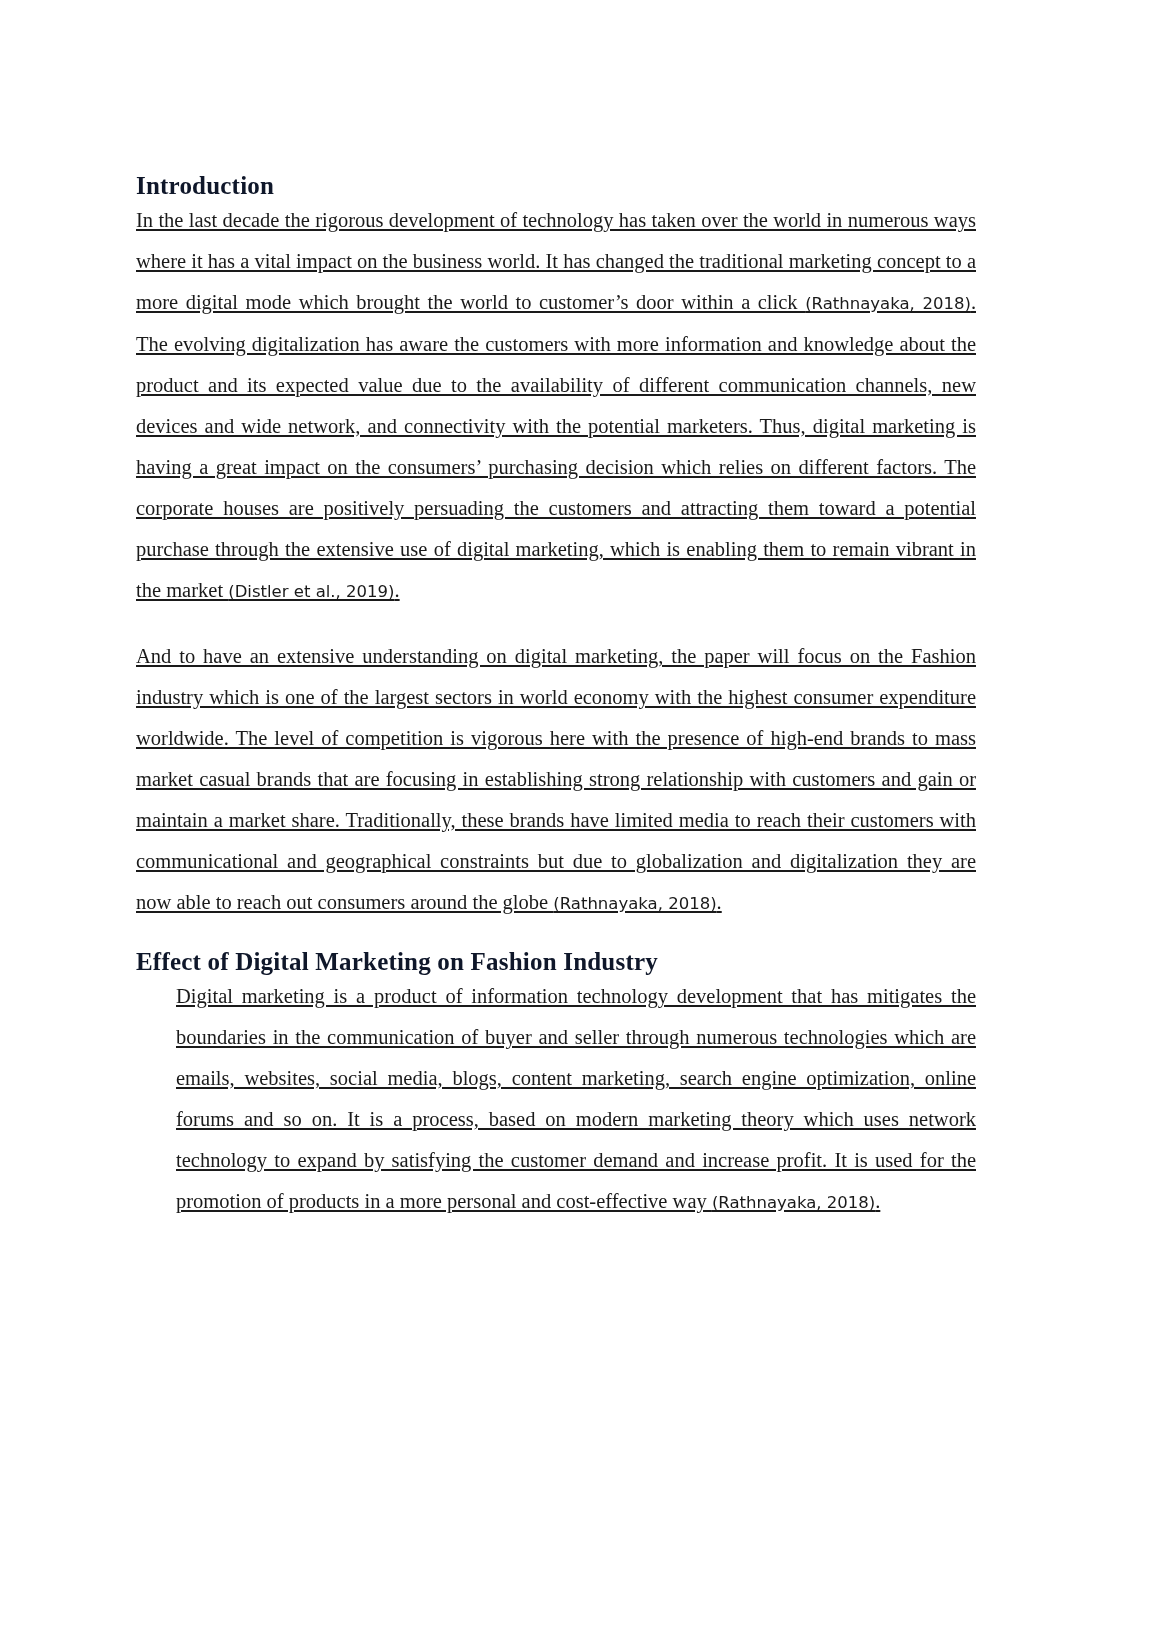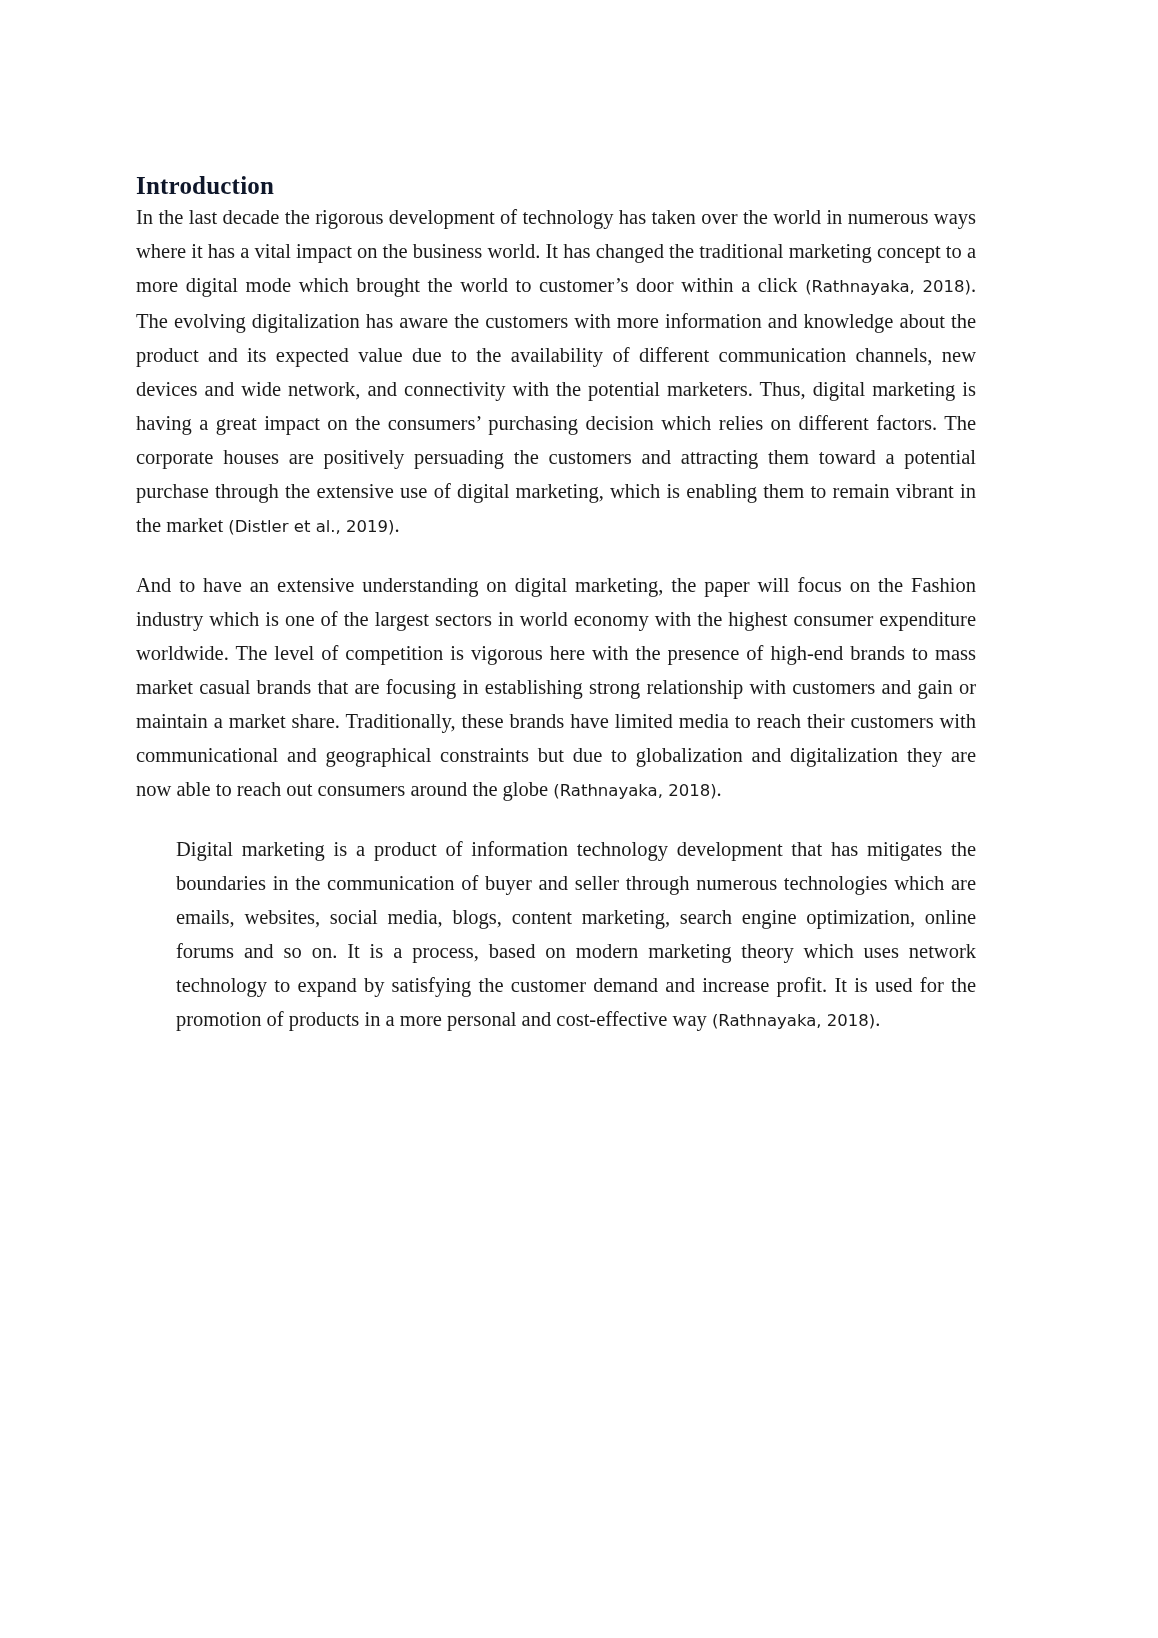"In the last decade the" p.para { line-height: 34px -> 41px; text-decoration: none -> underline }
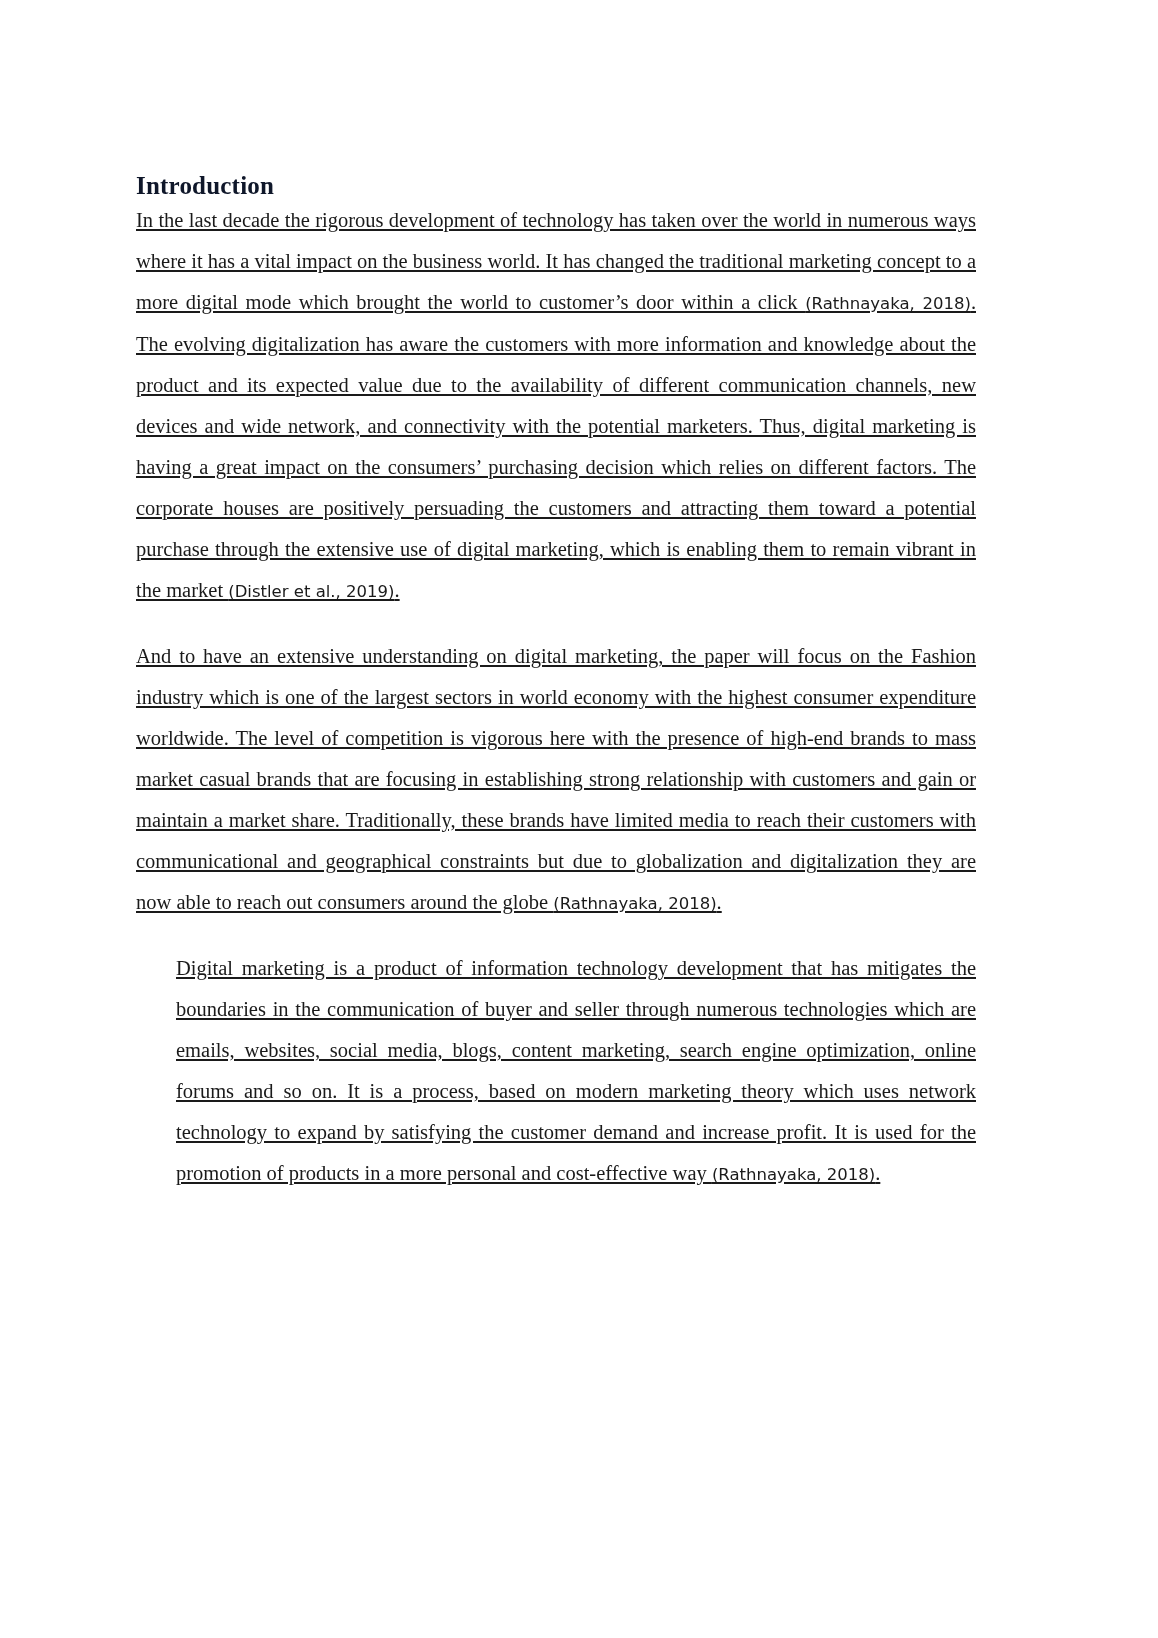"Effect of Digital Marketing on" h2.heading { html: none -> <h2>Effect of Digital Marketing on Fashion Industry</h2> }
